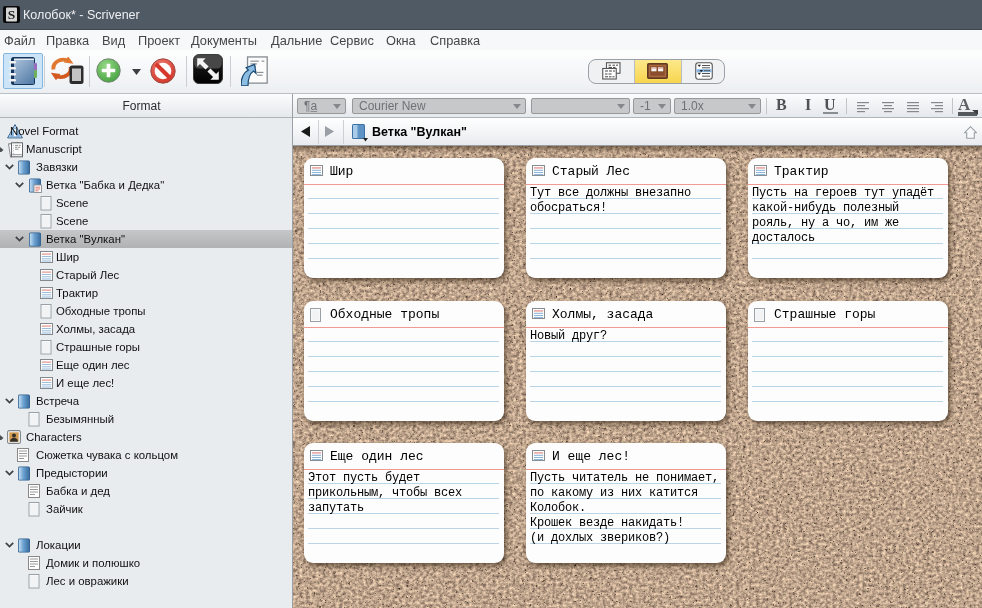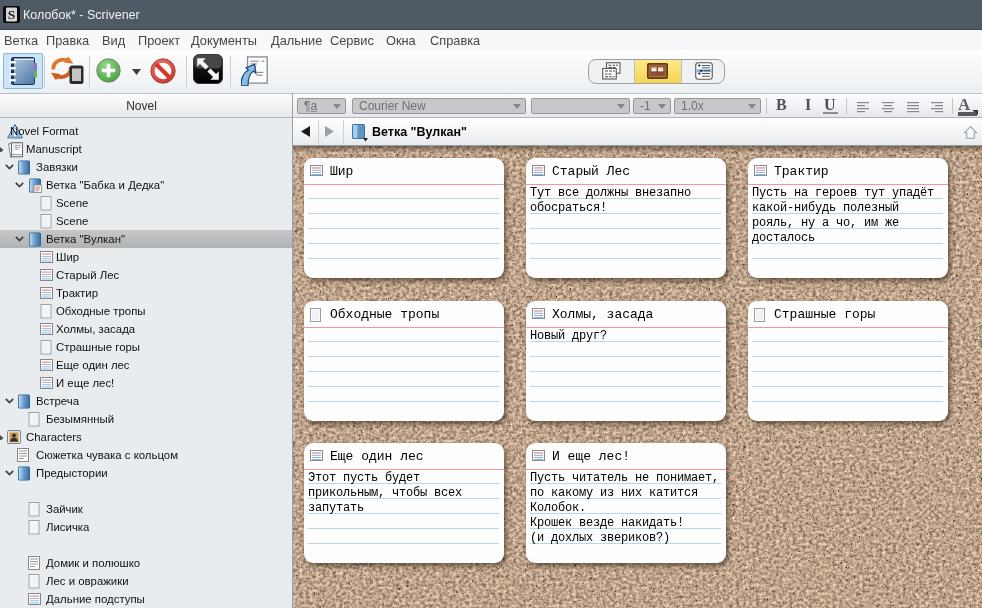"Ветка" span { text: Ветка -> Файл }
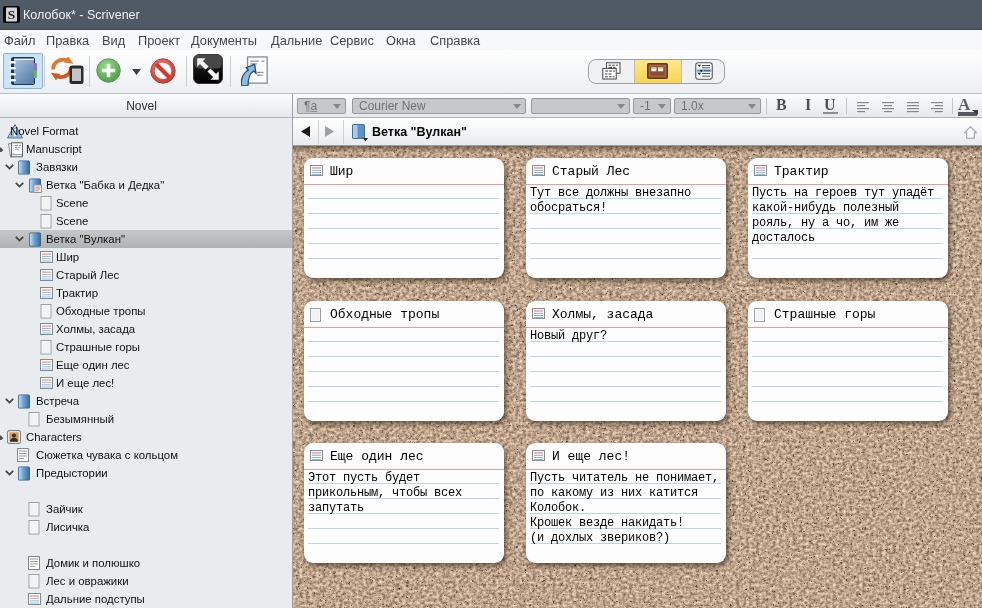"Novel" div { text: Novel -> Format }
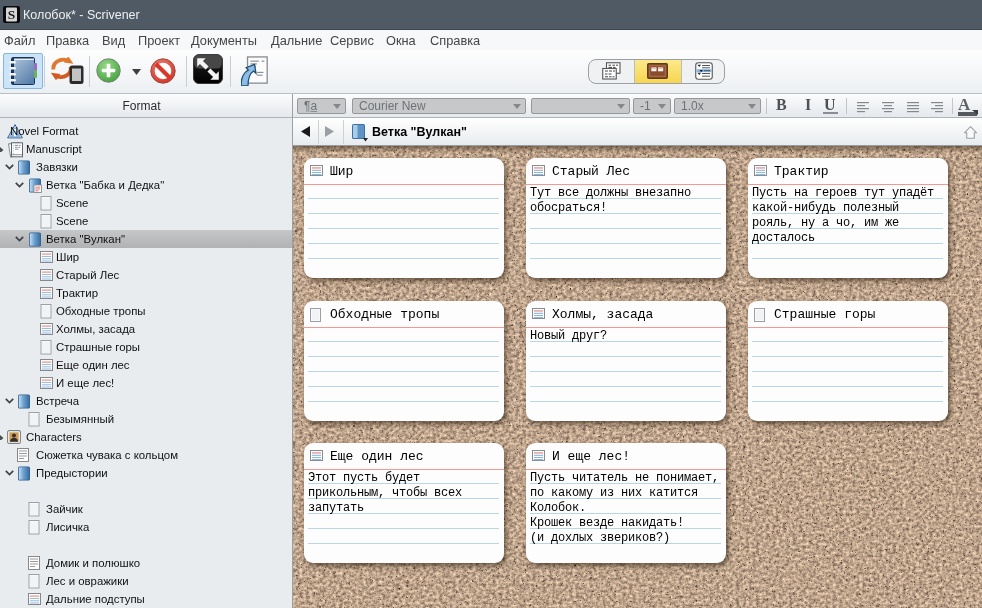"Бабка и дед" div.trow { html: none -> <div> <span><svg> <rect></rect> <g> <line></line> <line></line> <line></line> <line></line> </g> </svg></span> <span>Бабка и дед</span> </div> }
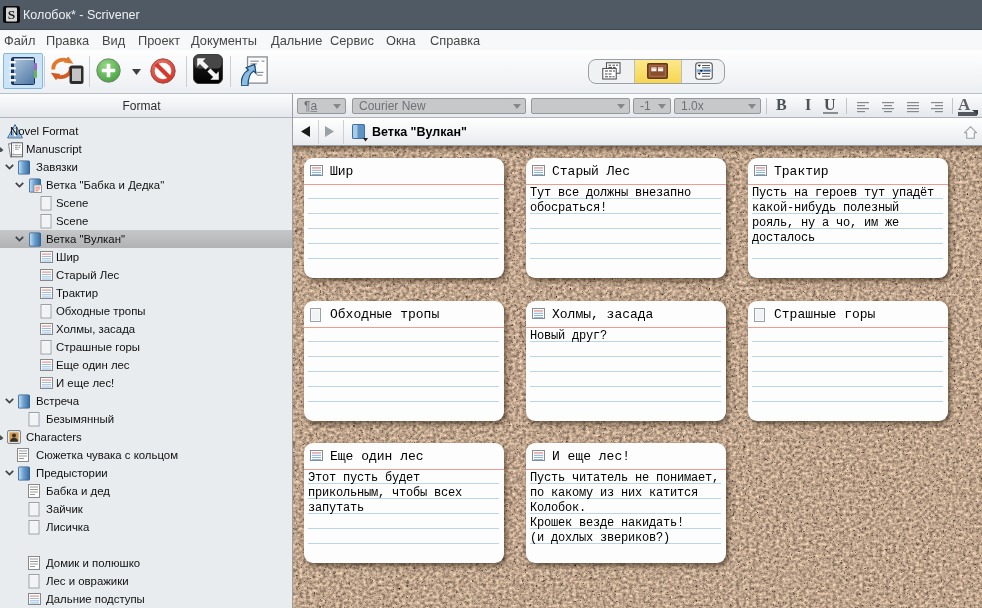"Лисичка" div.trow { html: <div> <span><svg> <rect></rect> <rect></rect> </svg></span> <span>Лисичка</span> </div> -> none }
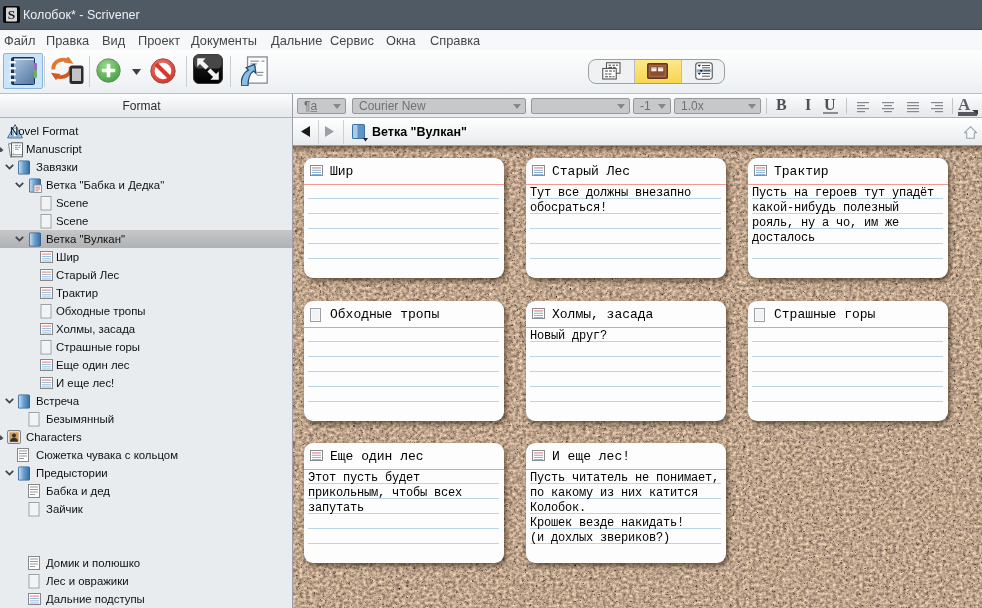"Локации" div.trow { html: none -> <div> <svg> <path></path> </svg> <span><svg> <defs> <linearGradient> <stop></stop> <stop></stop> <stop></stop> </linearGradient> </defs> <rect></rect> <rect></rect> </svg></span> <span>Локации</span> </div> }
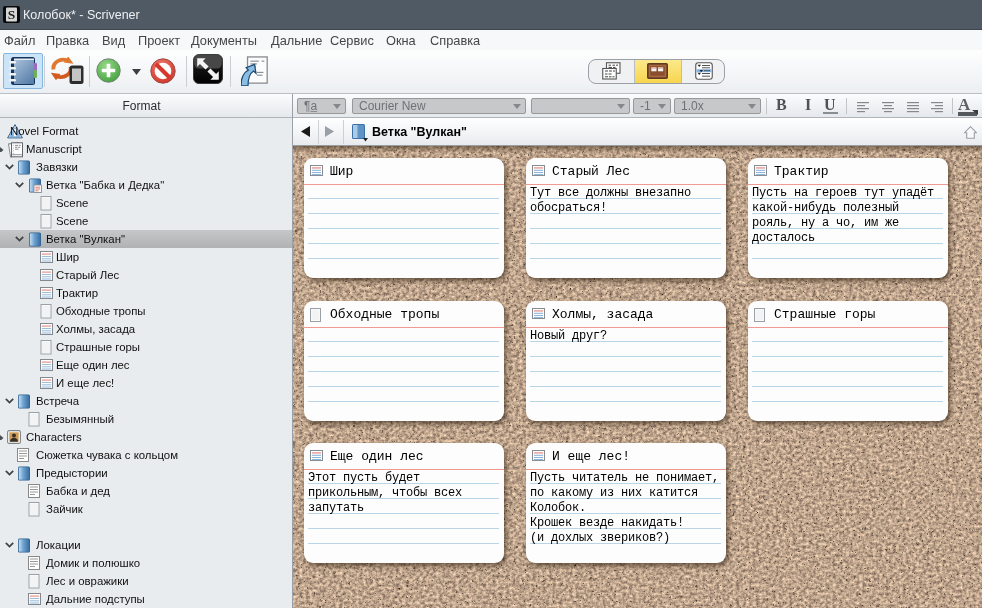"Дальние подступы" div.trow { html: <div> <span><svg> <rect></rect> <line></line> <line></line> <line></line> <line></line> </svg></span> <span>Дальние подступы</span> </div> -> none }
